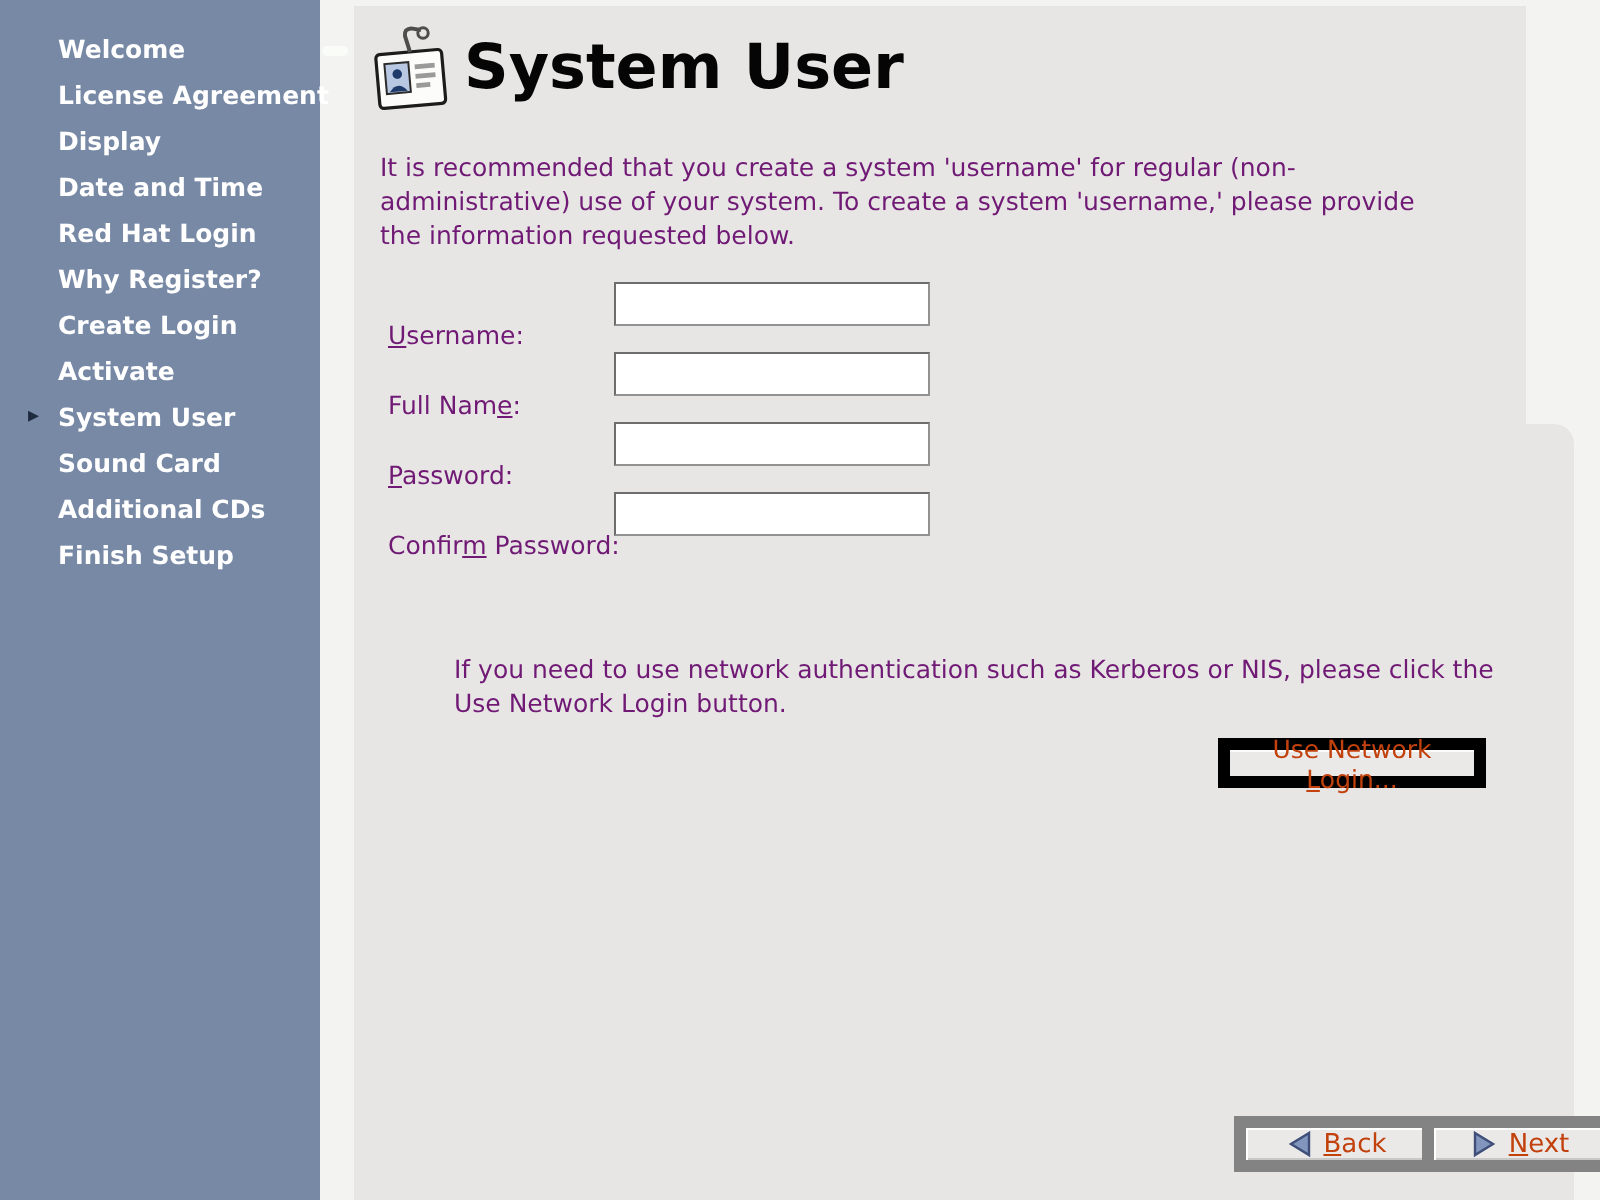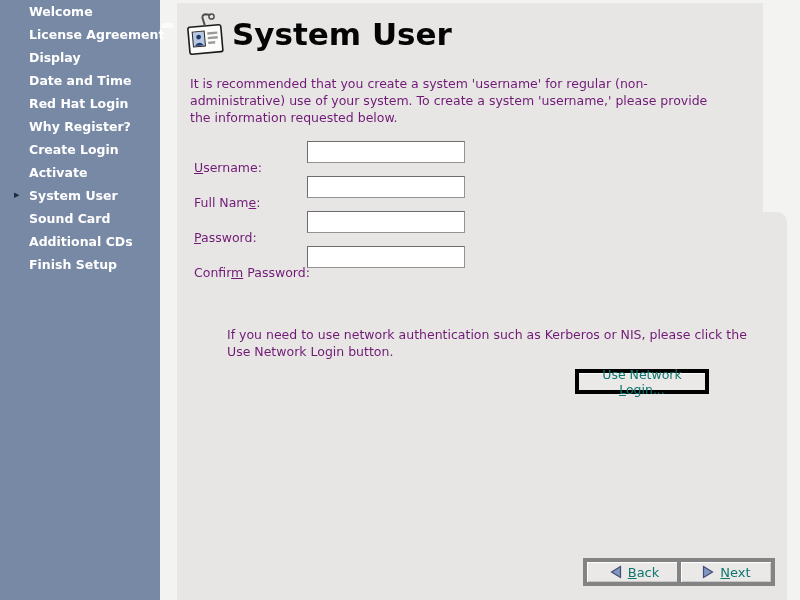"Welcome" .sidebar-list { padding-top: none -> 13px }
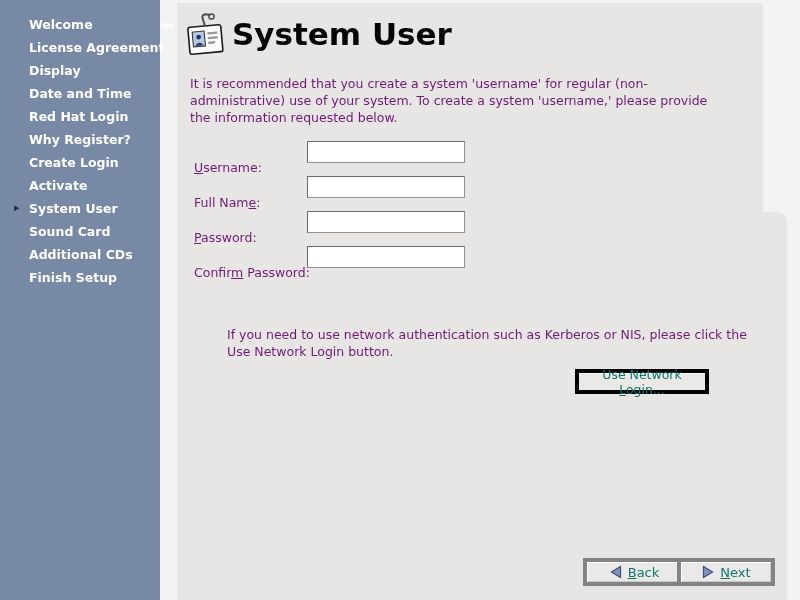"Use Network Login..." .btn { border: 4px solid #000000 -> 6px solid #000000; color: #0f766e -> #c2410c; margin-left: none -> 34px }
